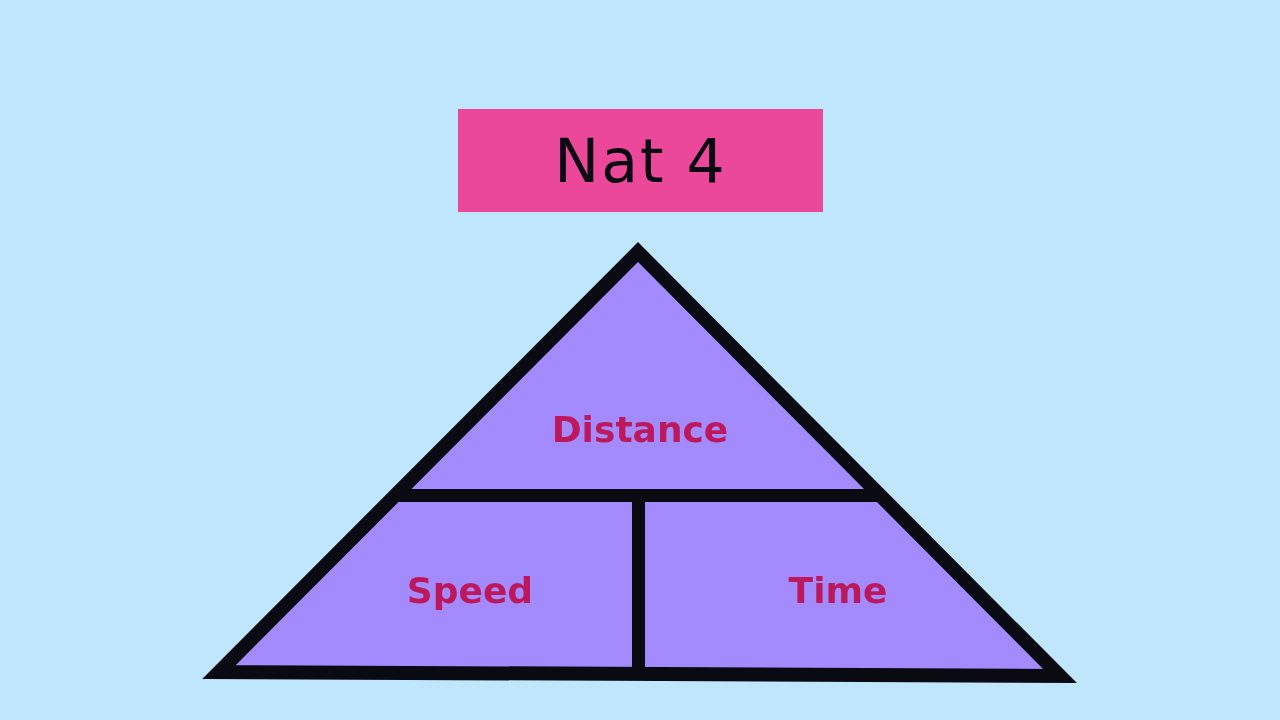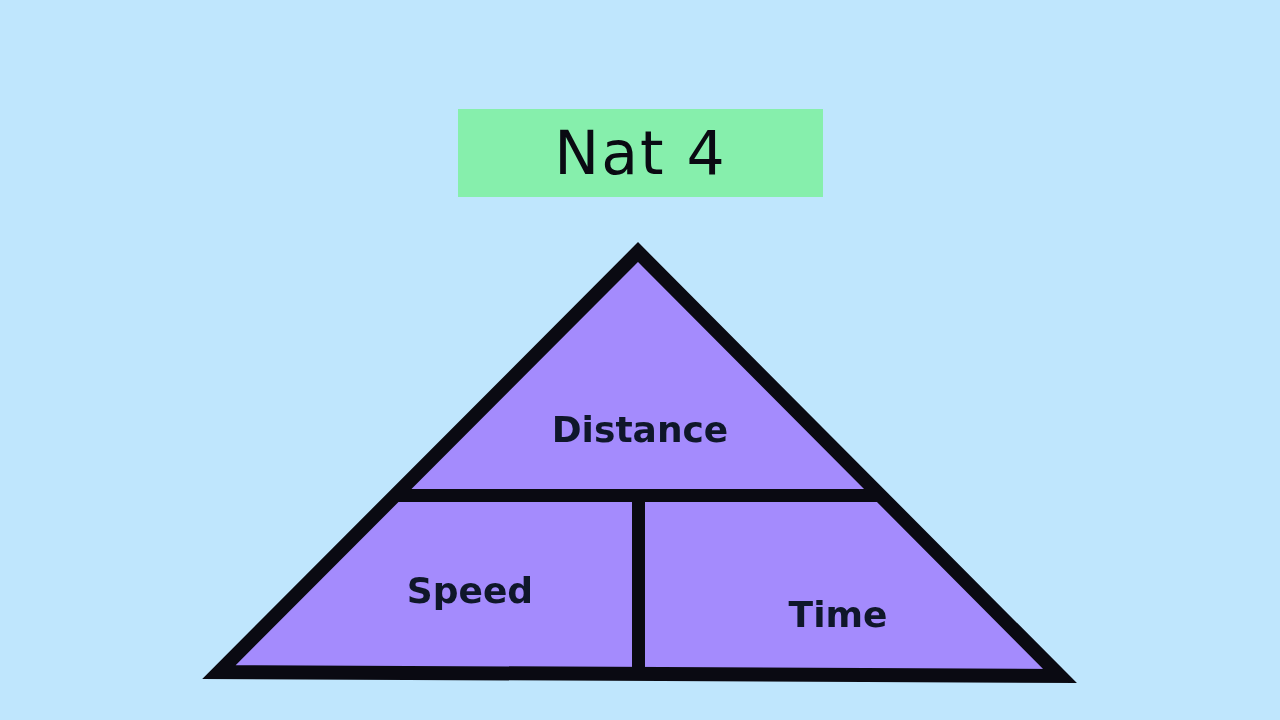"Nat 4" .title-box { background: #86efac -> #ec4899; height: 88px -> 103px }
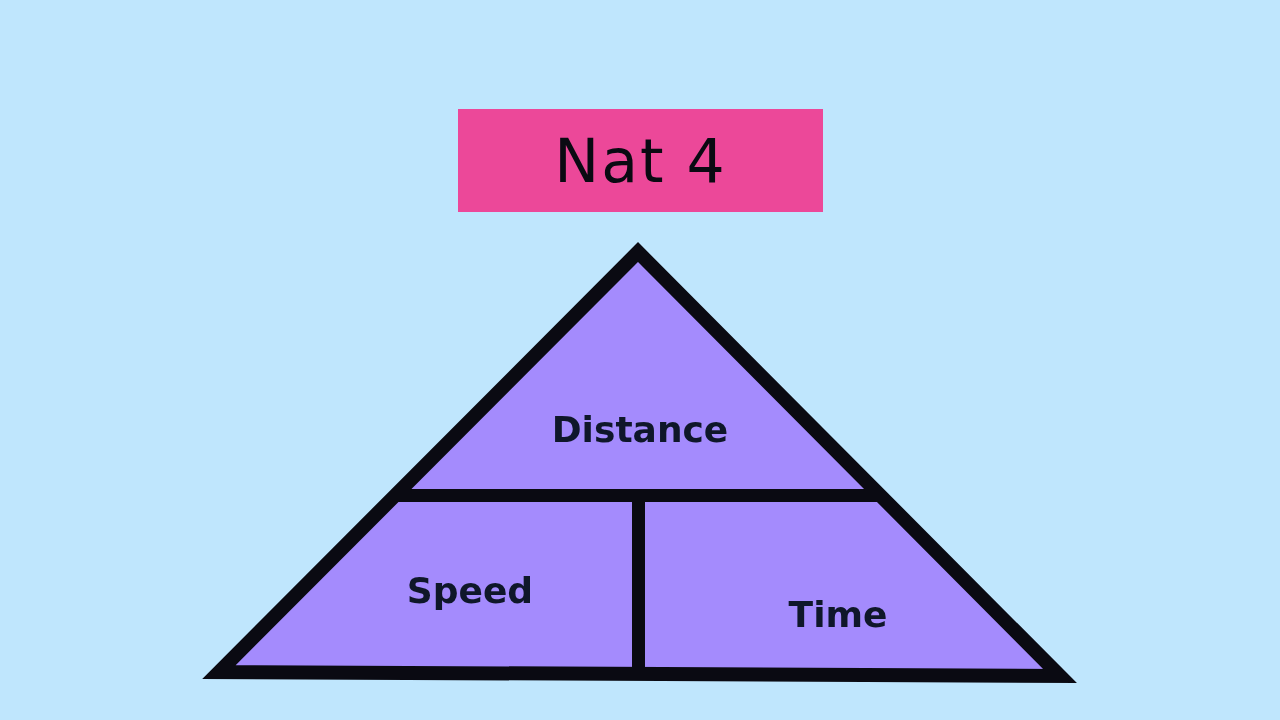"Distance" .label { color: #0f172a -> #be185d }
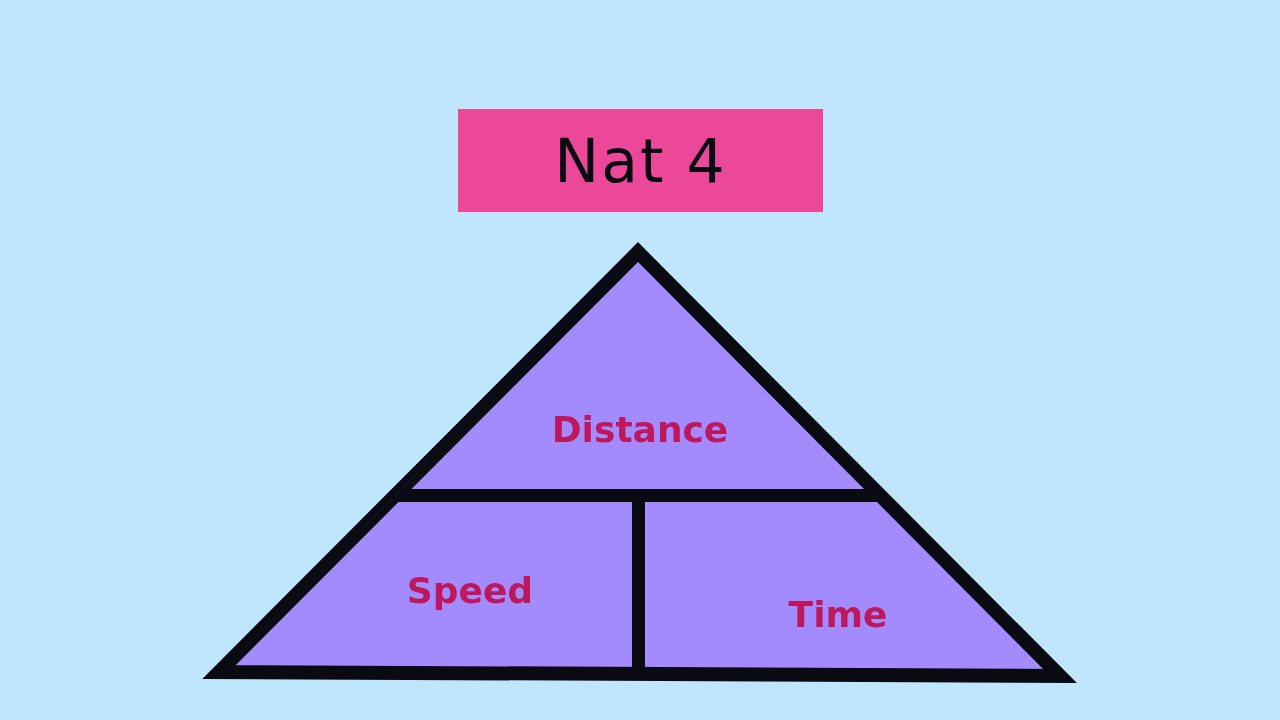"Time" div.label { margin-top: 24px -> none }
